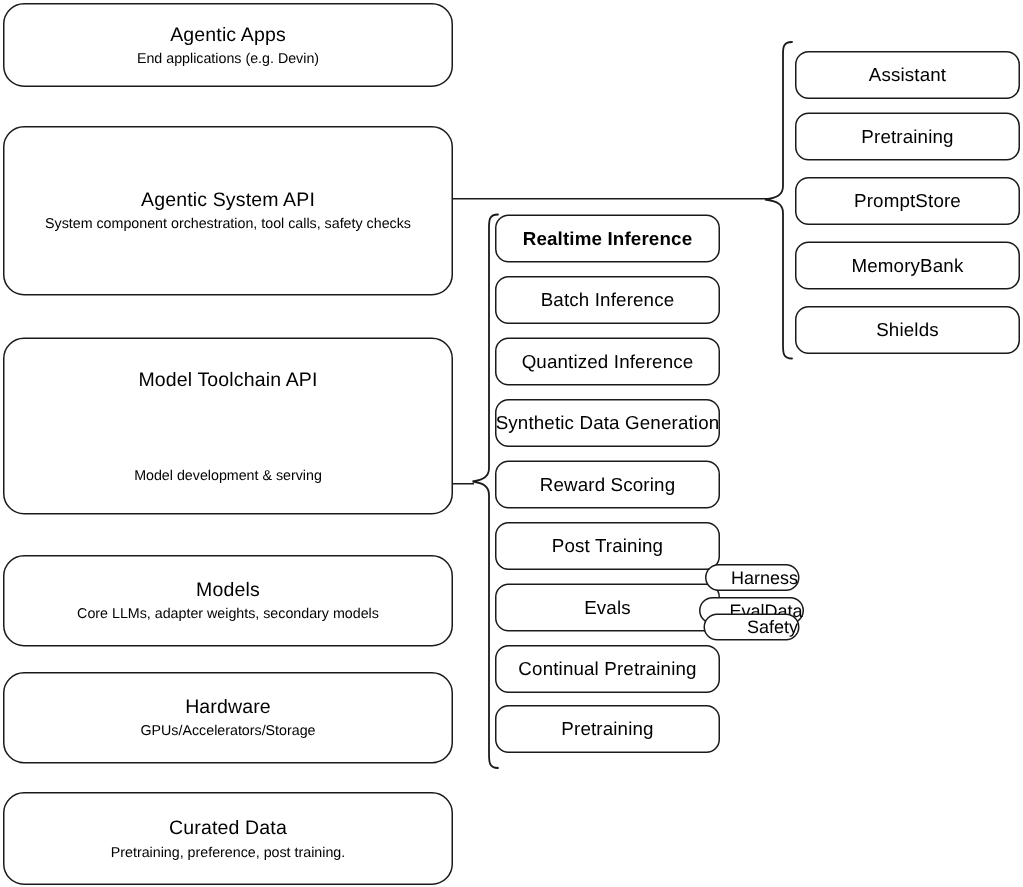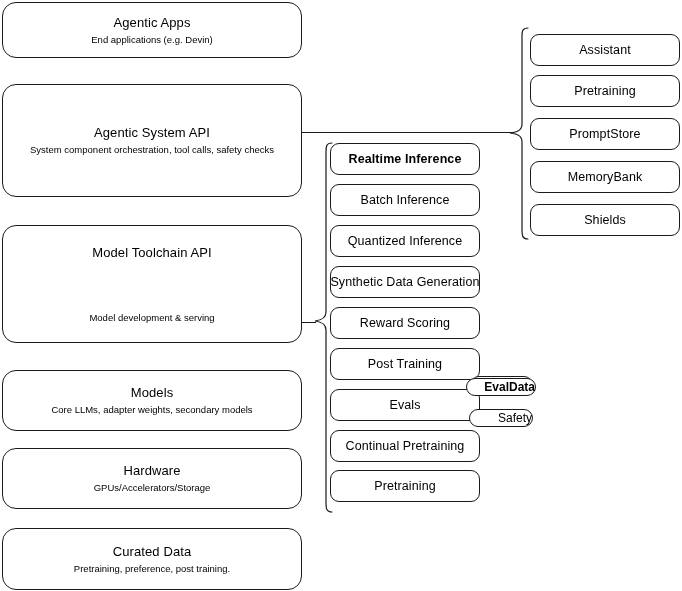"EvalData" div.pill { font-weight: bold -> none; top: 378px -> 398px }
